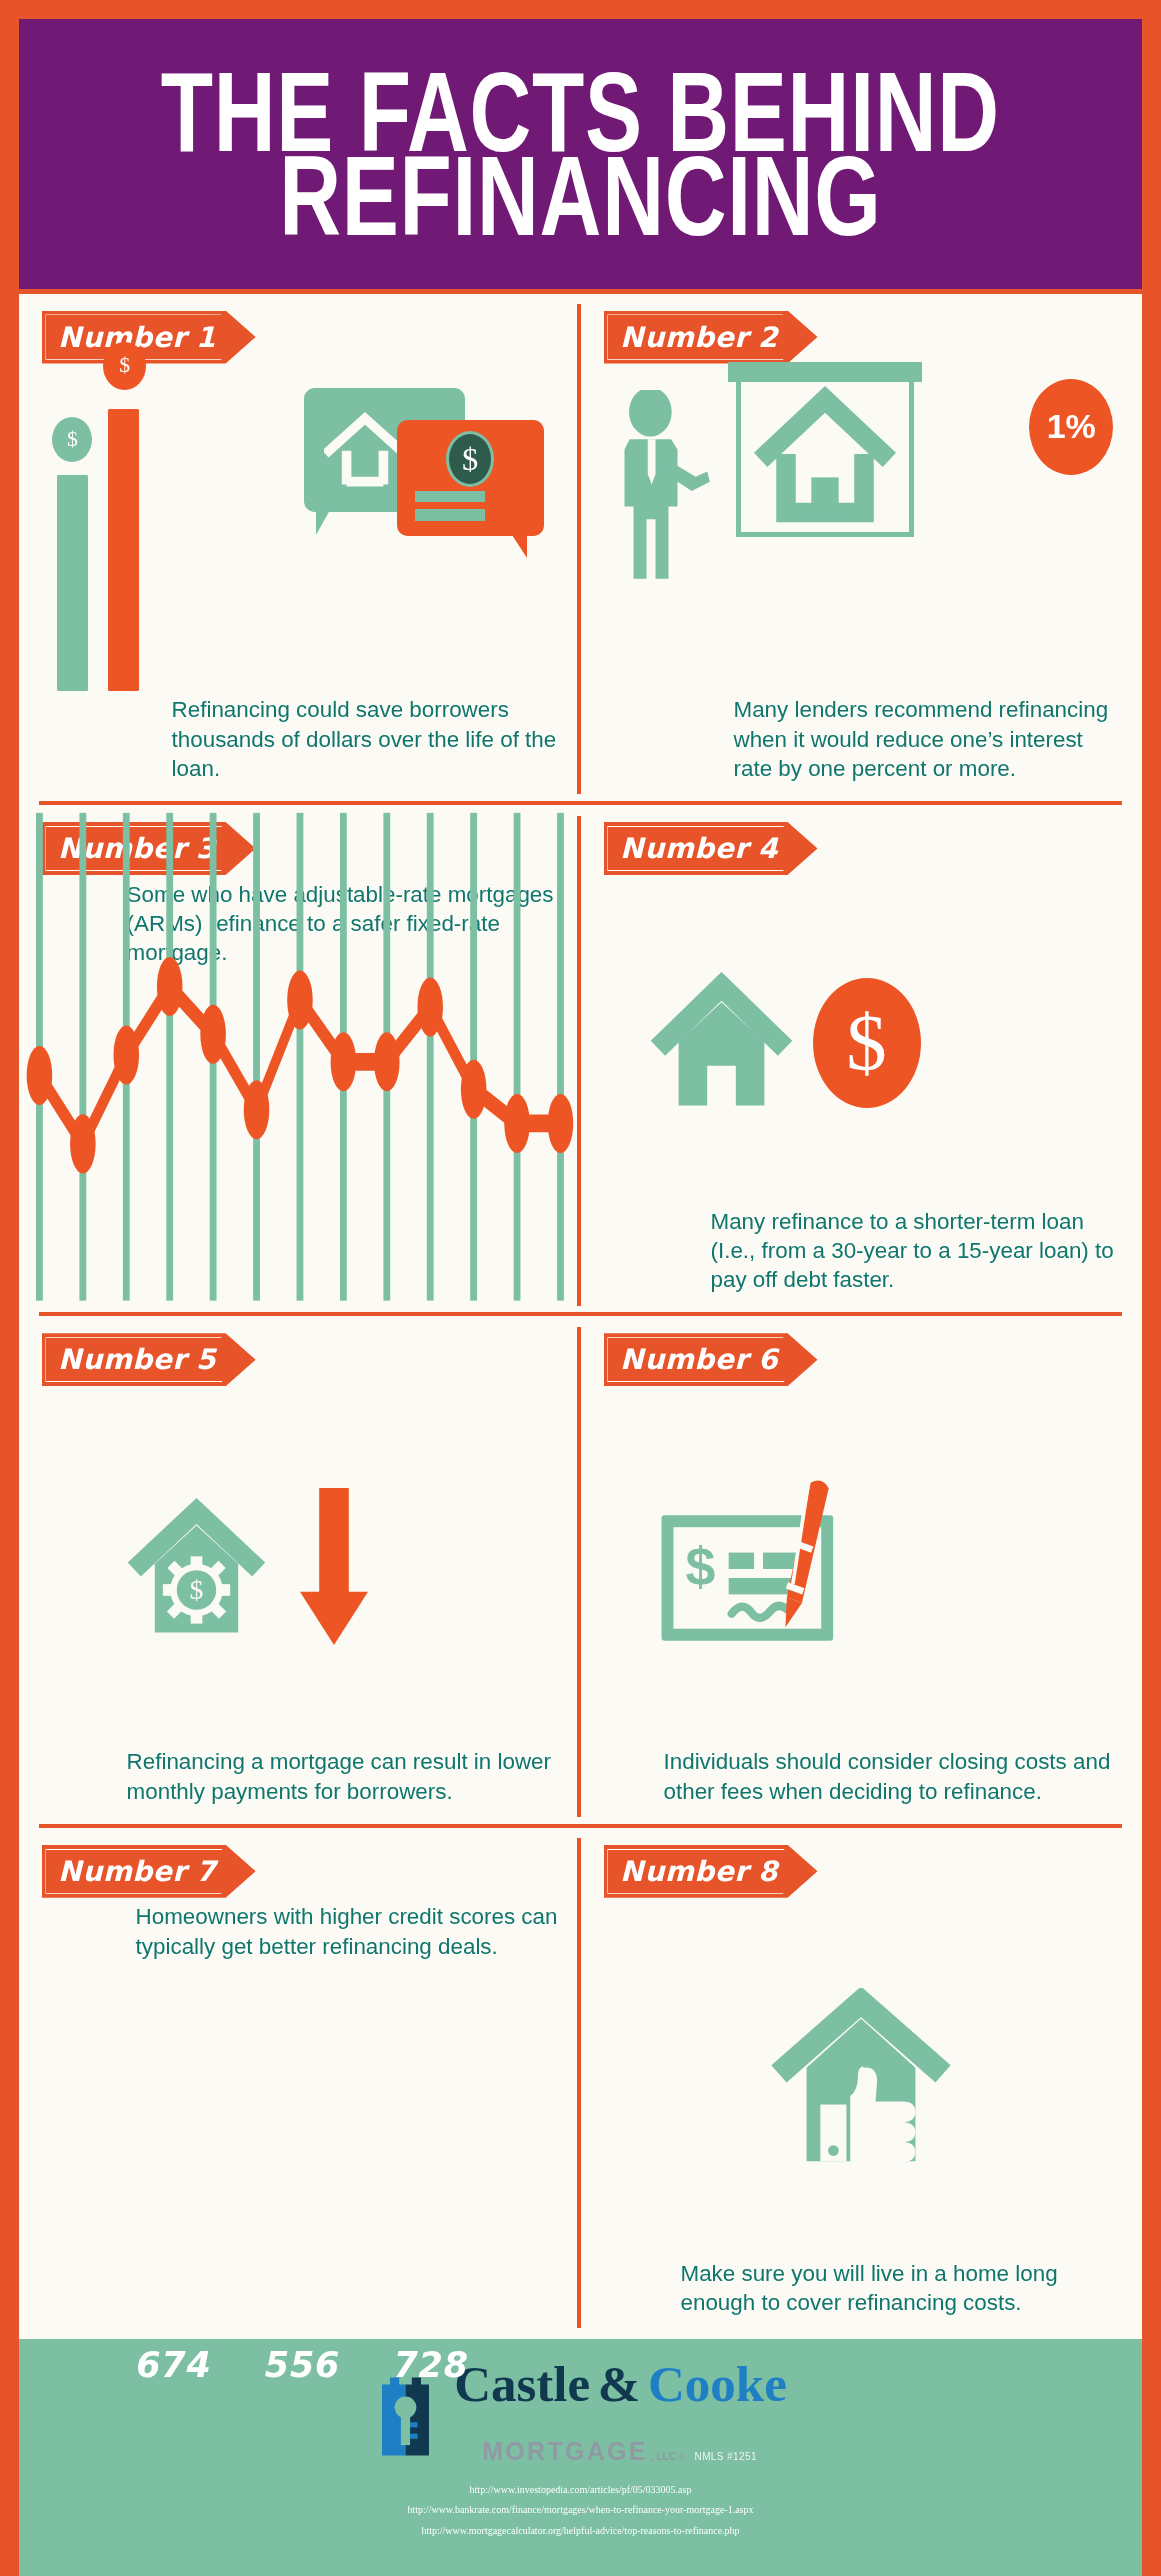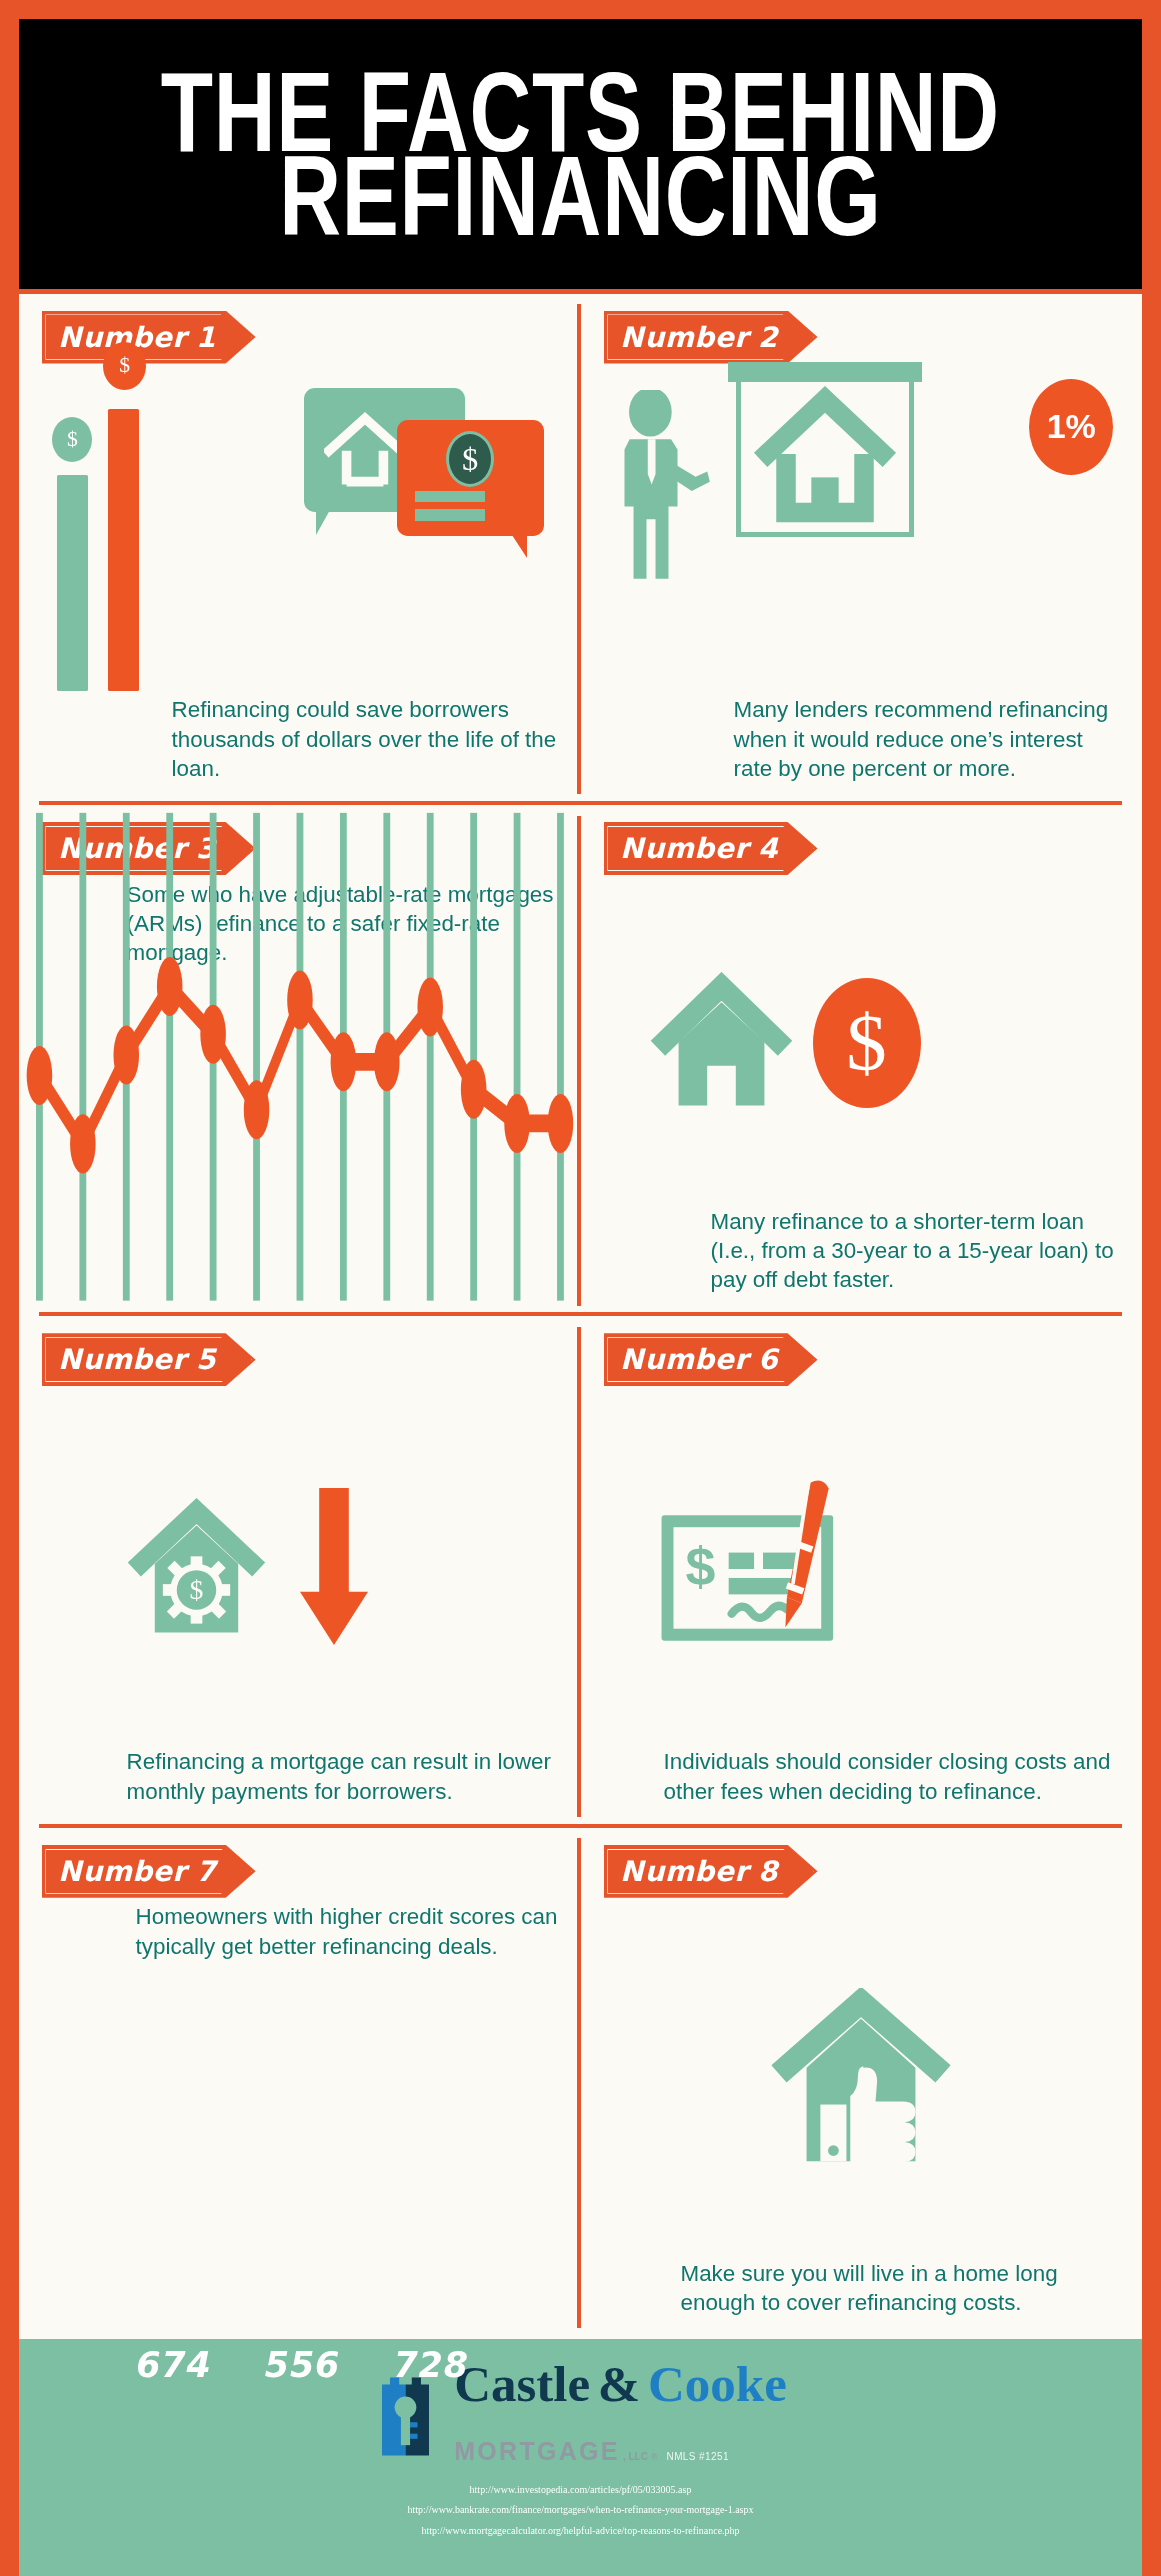"THE FACTS BEHIND" .header { background: #000000 -> #701a75 }
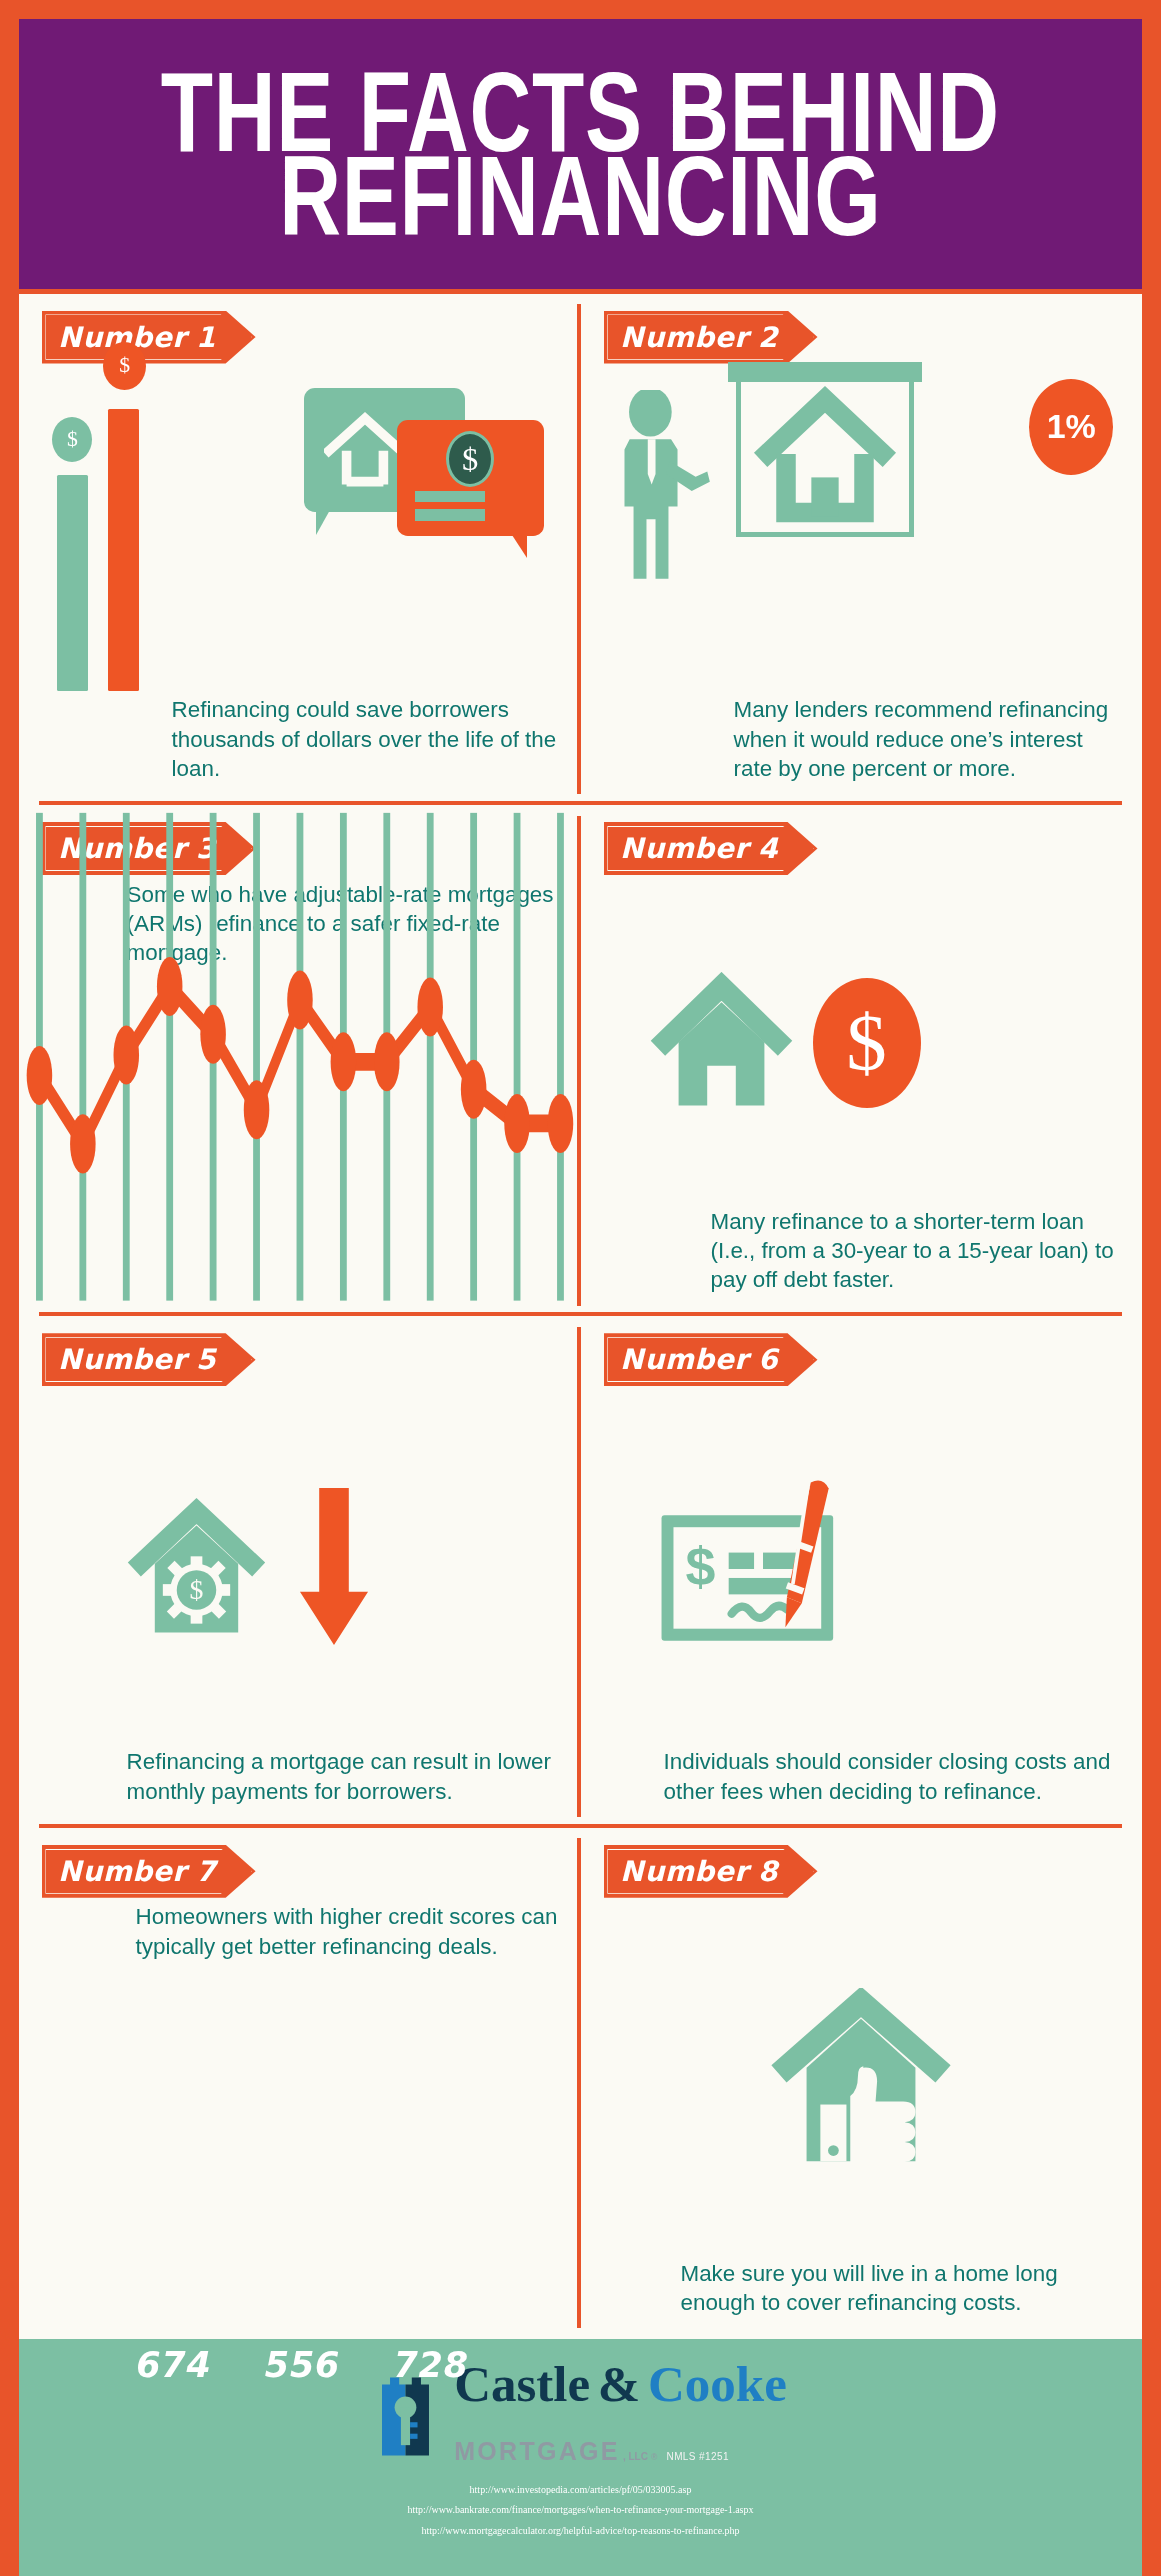"MORTGAGE" .brand-2 .mtg { margin-left: none -> 28px }
